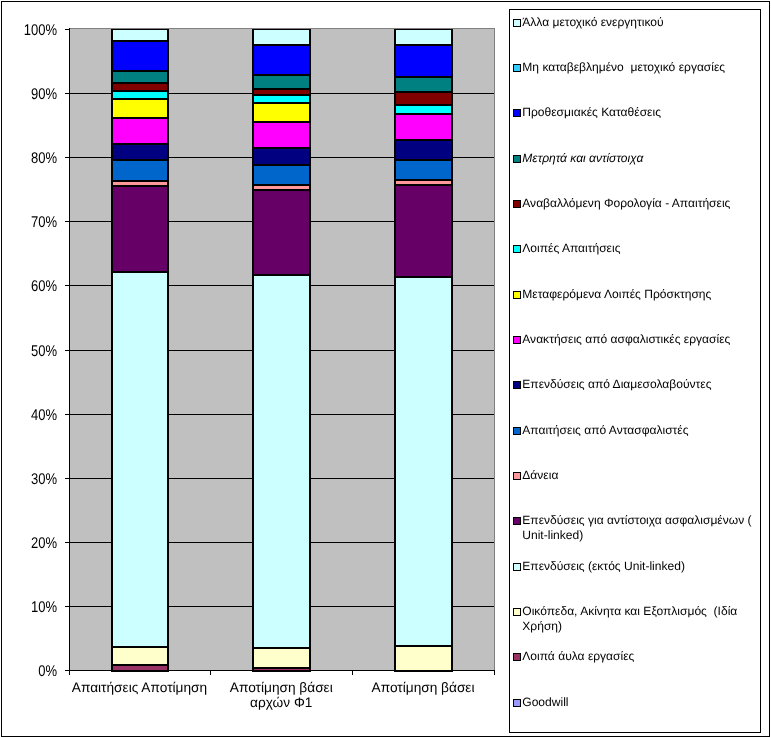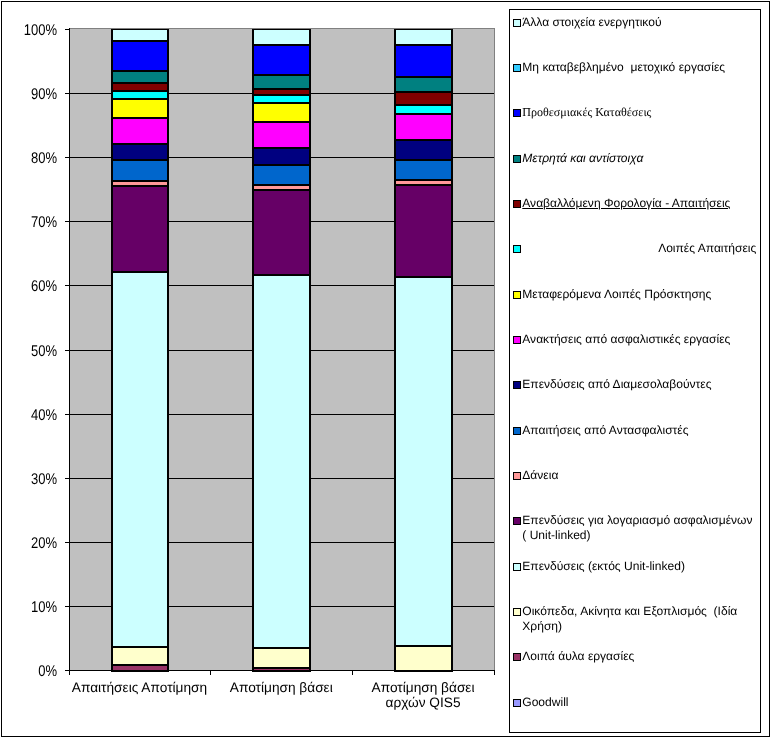"Άλλα στοιχεία ενεργητικού" div.legend-text { text: στοιχεία -> μετοχικό }
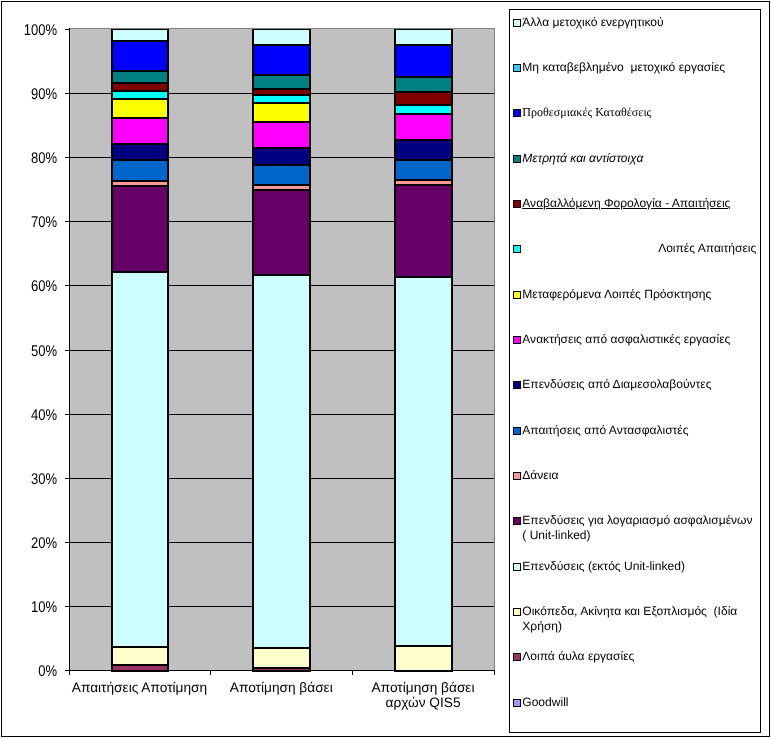"Προθεσμιακές Καταθέσεις" div.legend-text { font-family: Liberation Serif, serif -> none }
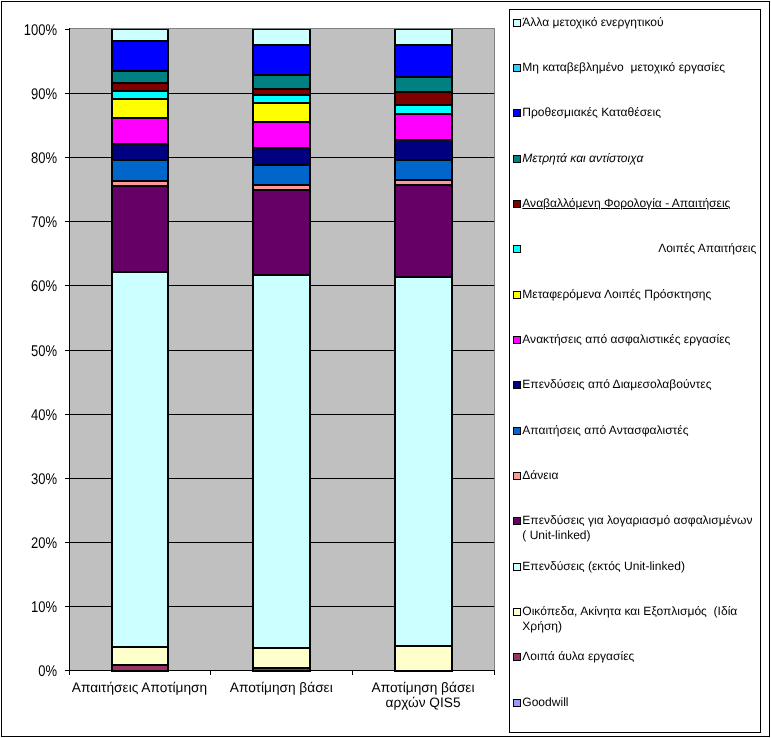"Αναβαλλόμενη Φορολογία - Απαιτήσεις" div.legend-text { text-decoration: underline -> none }
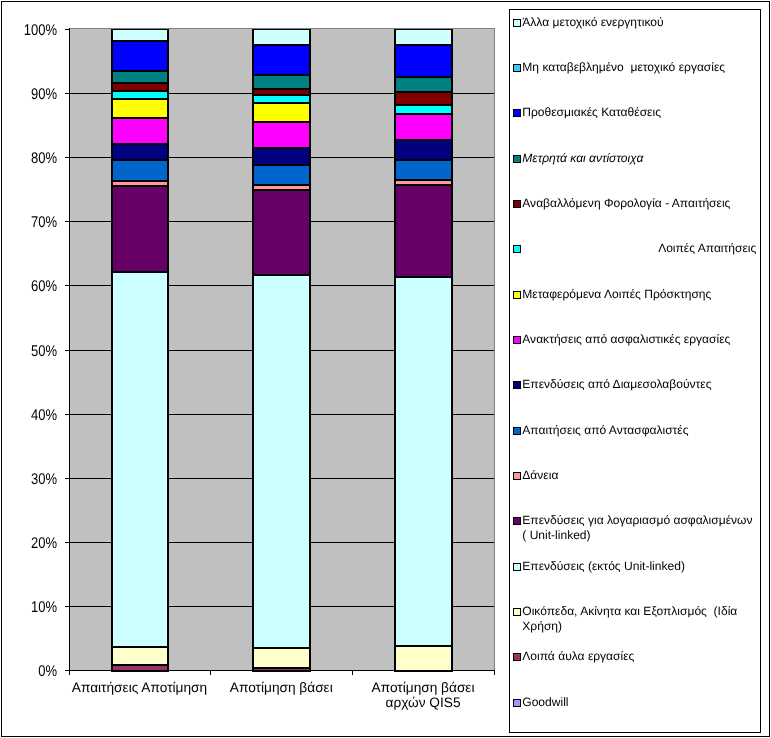"Λοιπές Απαιτήσεις" div.legend-text { text-align: right -> none }
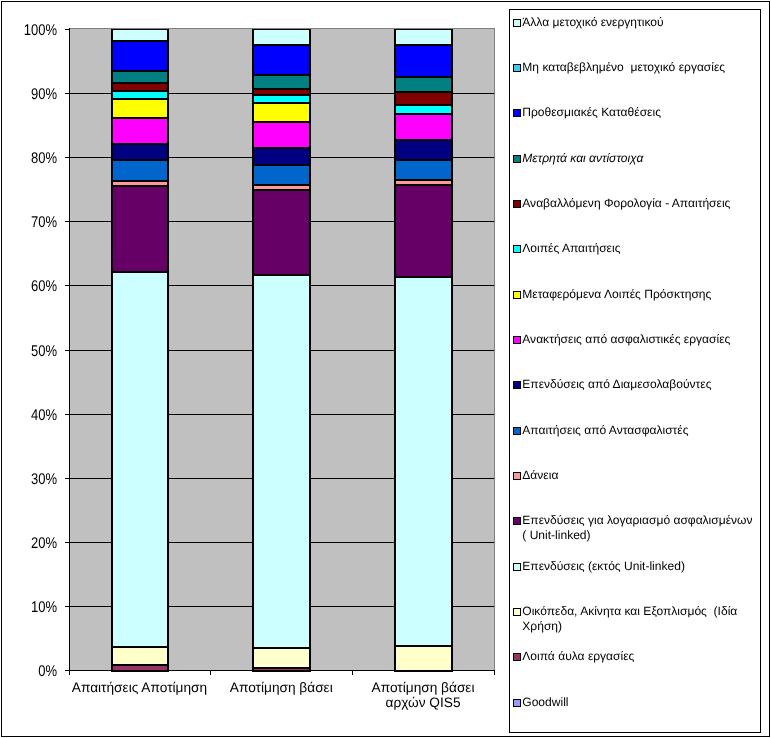"Επενδύσεις για λογαριασμό ασφαλισμένων (" div.legend-text { text: λογαριασμό -> αντίστοιχα }
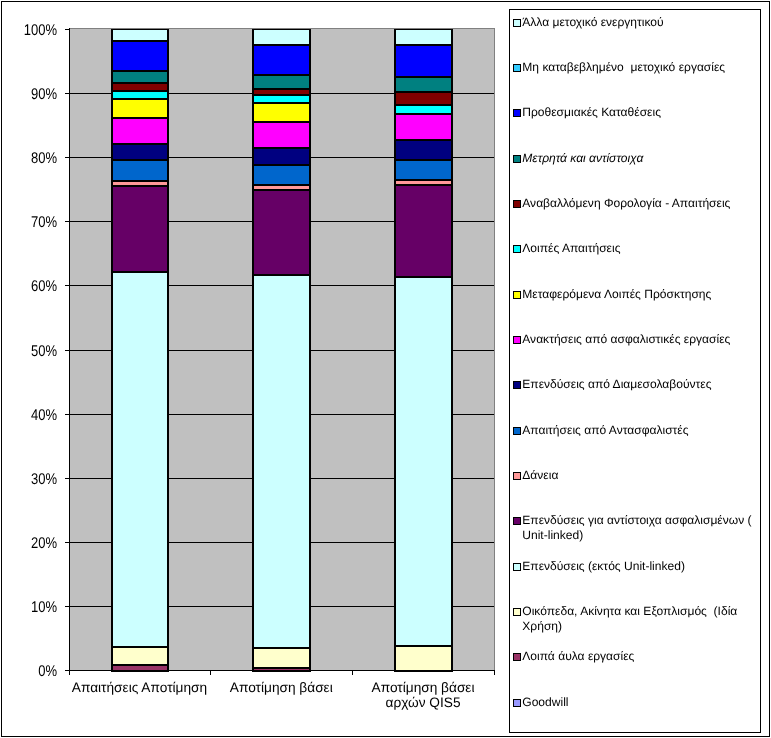"αρχών Φ1" div { html: none -> <div>αρχών Φ1</div> }
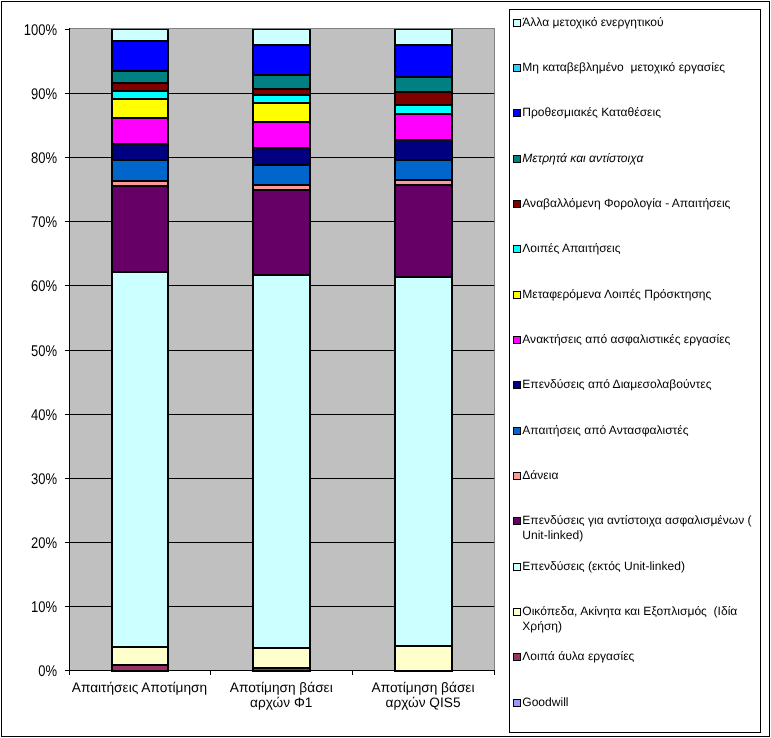"αρχών QIS5" div { html: <div>αρχών QIS5</div> -> none }
